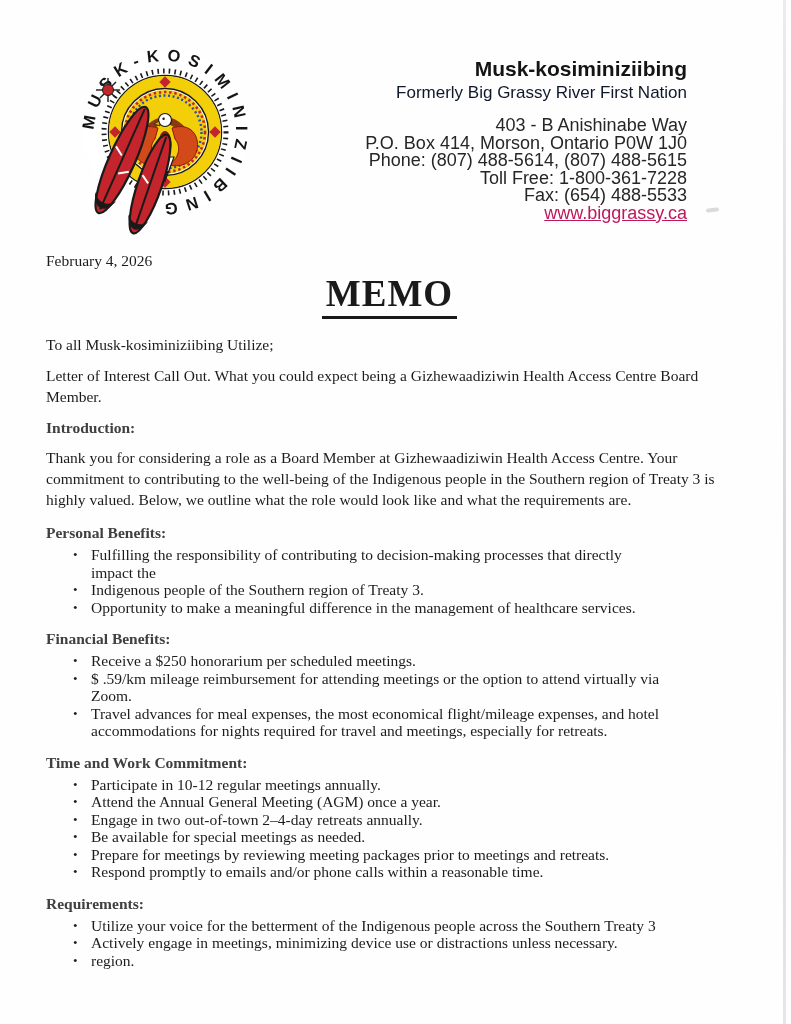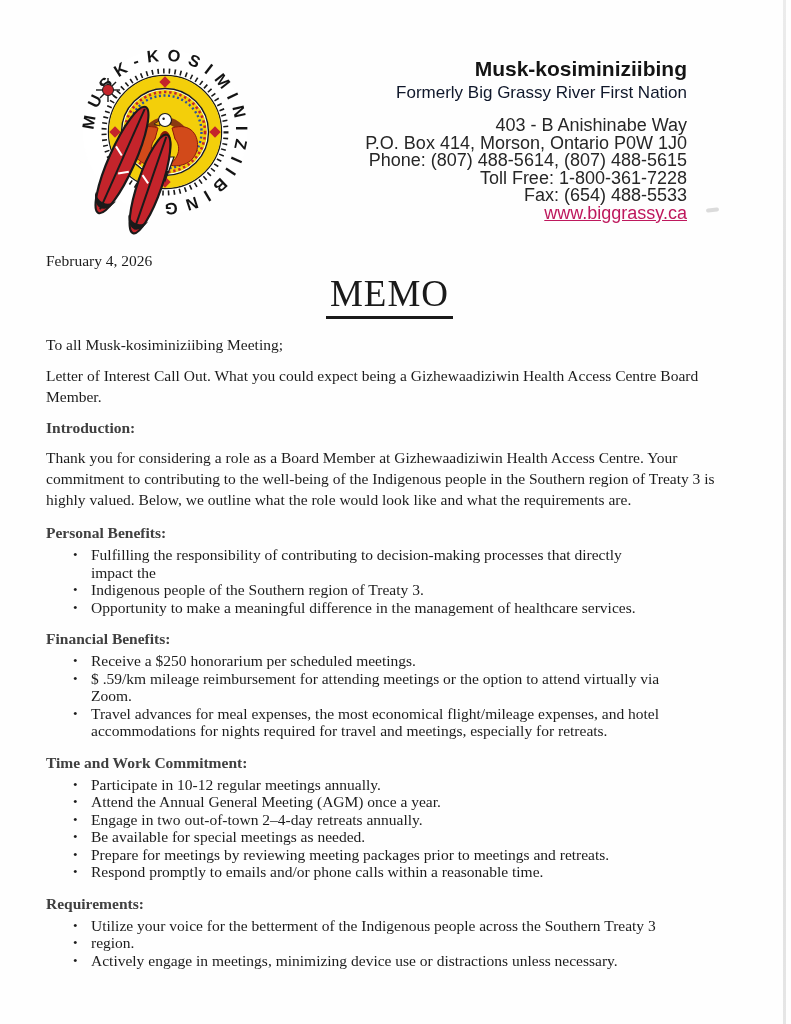"MEMO" .memo-title { font-weight: normal -> bold }
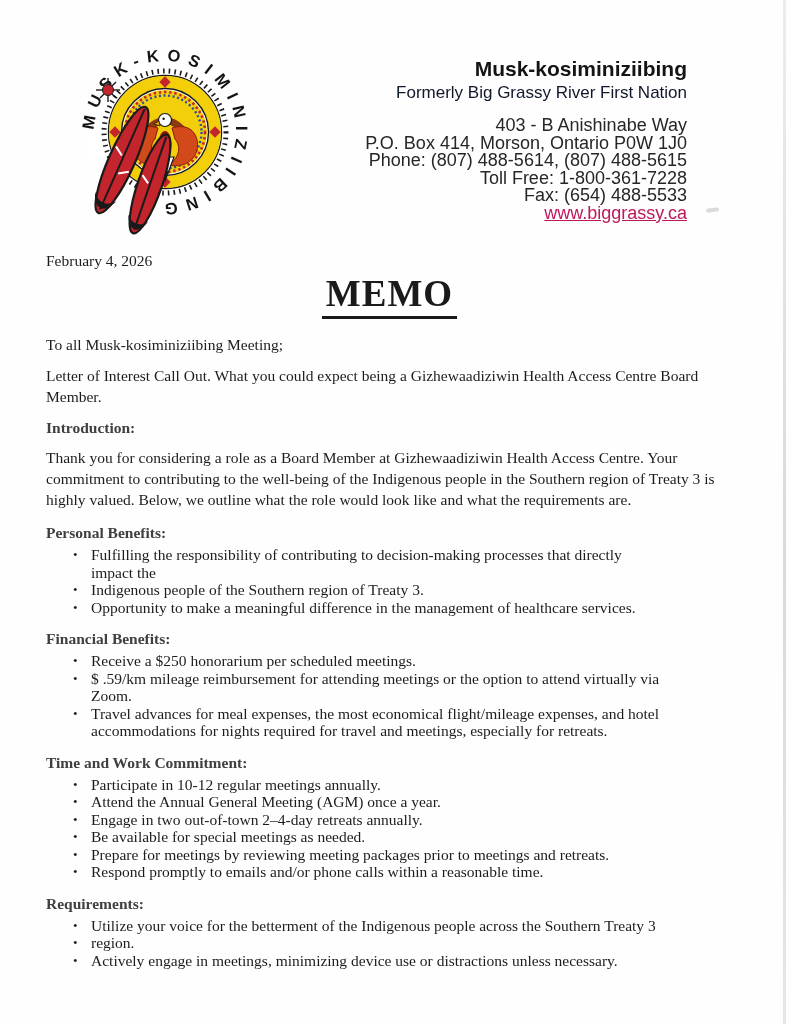"To all Musk-kosiminiziibing Meeting;" p.salutation { text: Meeting -> Utilize }
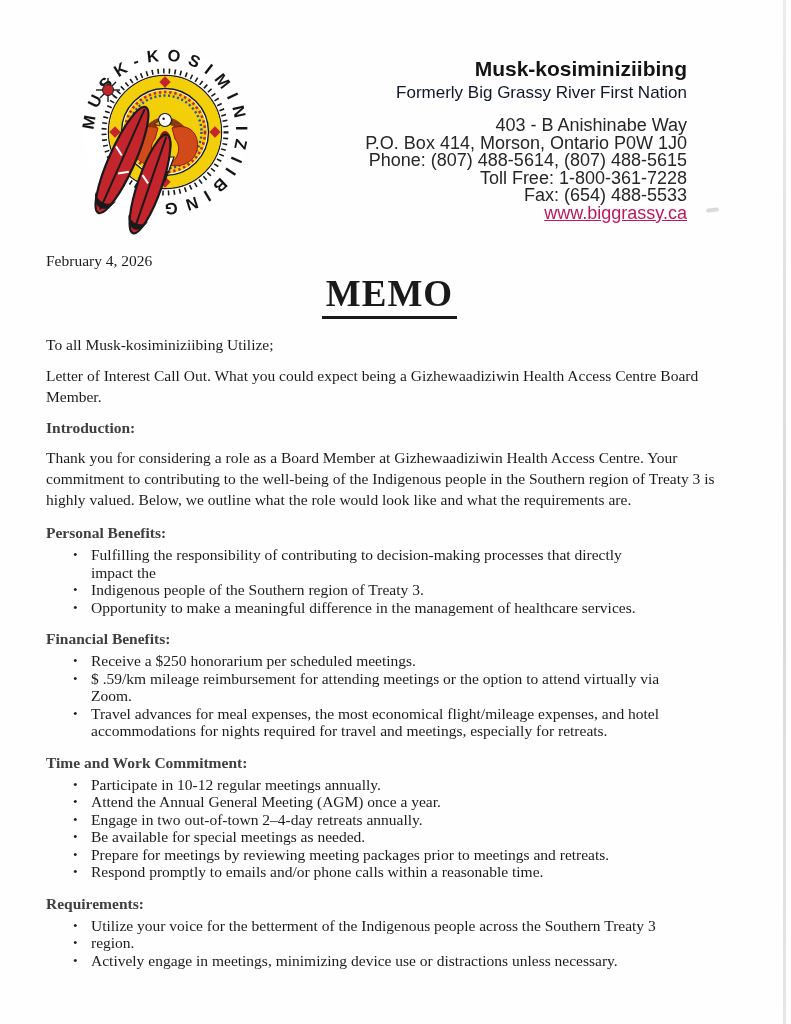"region." li { order: before "Actively engage in meetings, minimizing" -> after "Actively engage in meetings, minimizing" }
